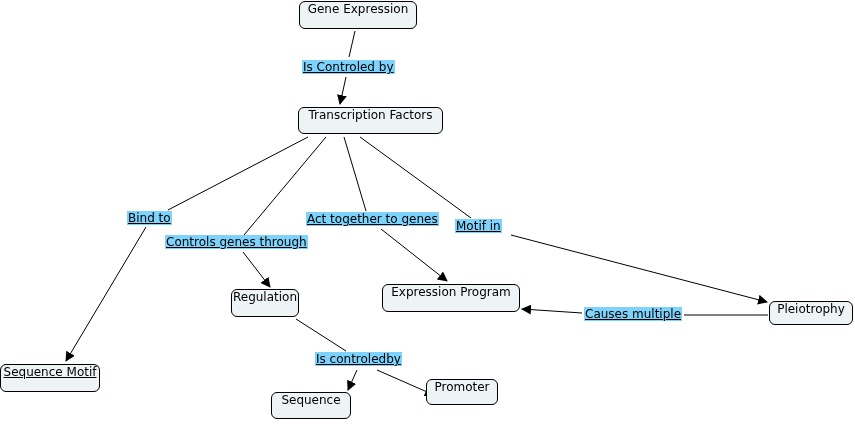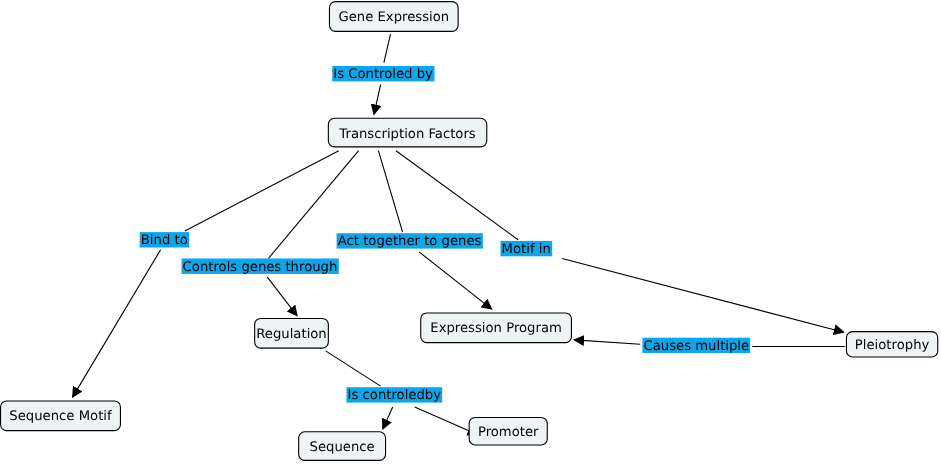"Gene Expression" .node { align-items: center -> flex-start }
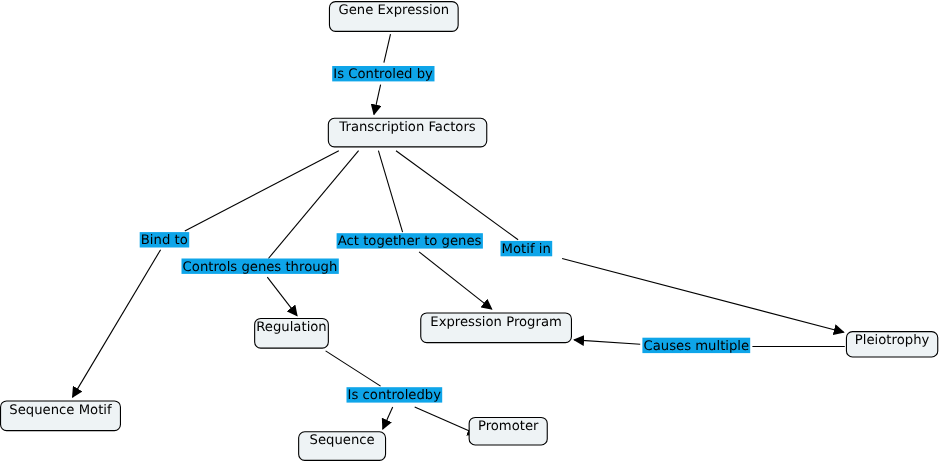"Is Controled by" .label { background: #0ea5e9 -> #7dd3fc; text-decoration: none -> underline }
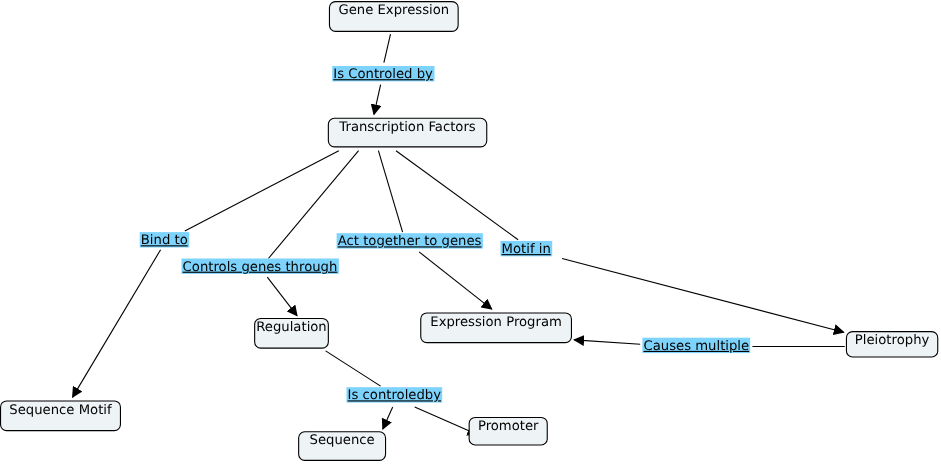"Sequence Motif" div.node { text-decoration: none -> underline; width: 110px -> 100px }
